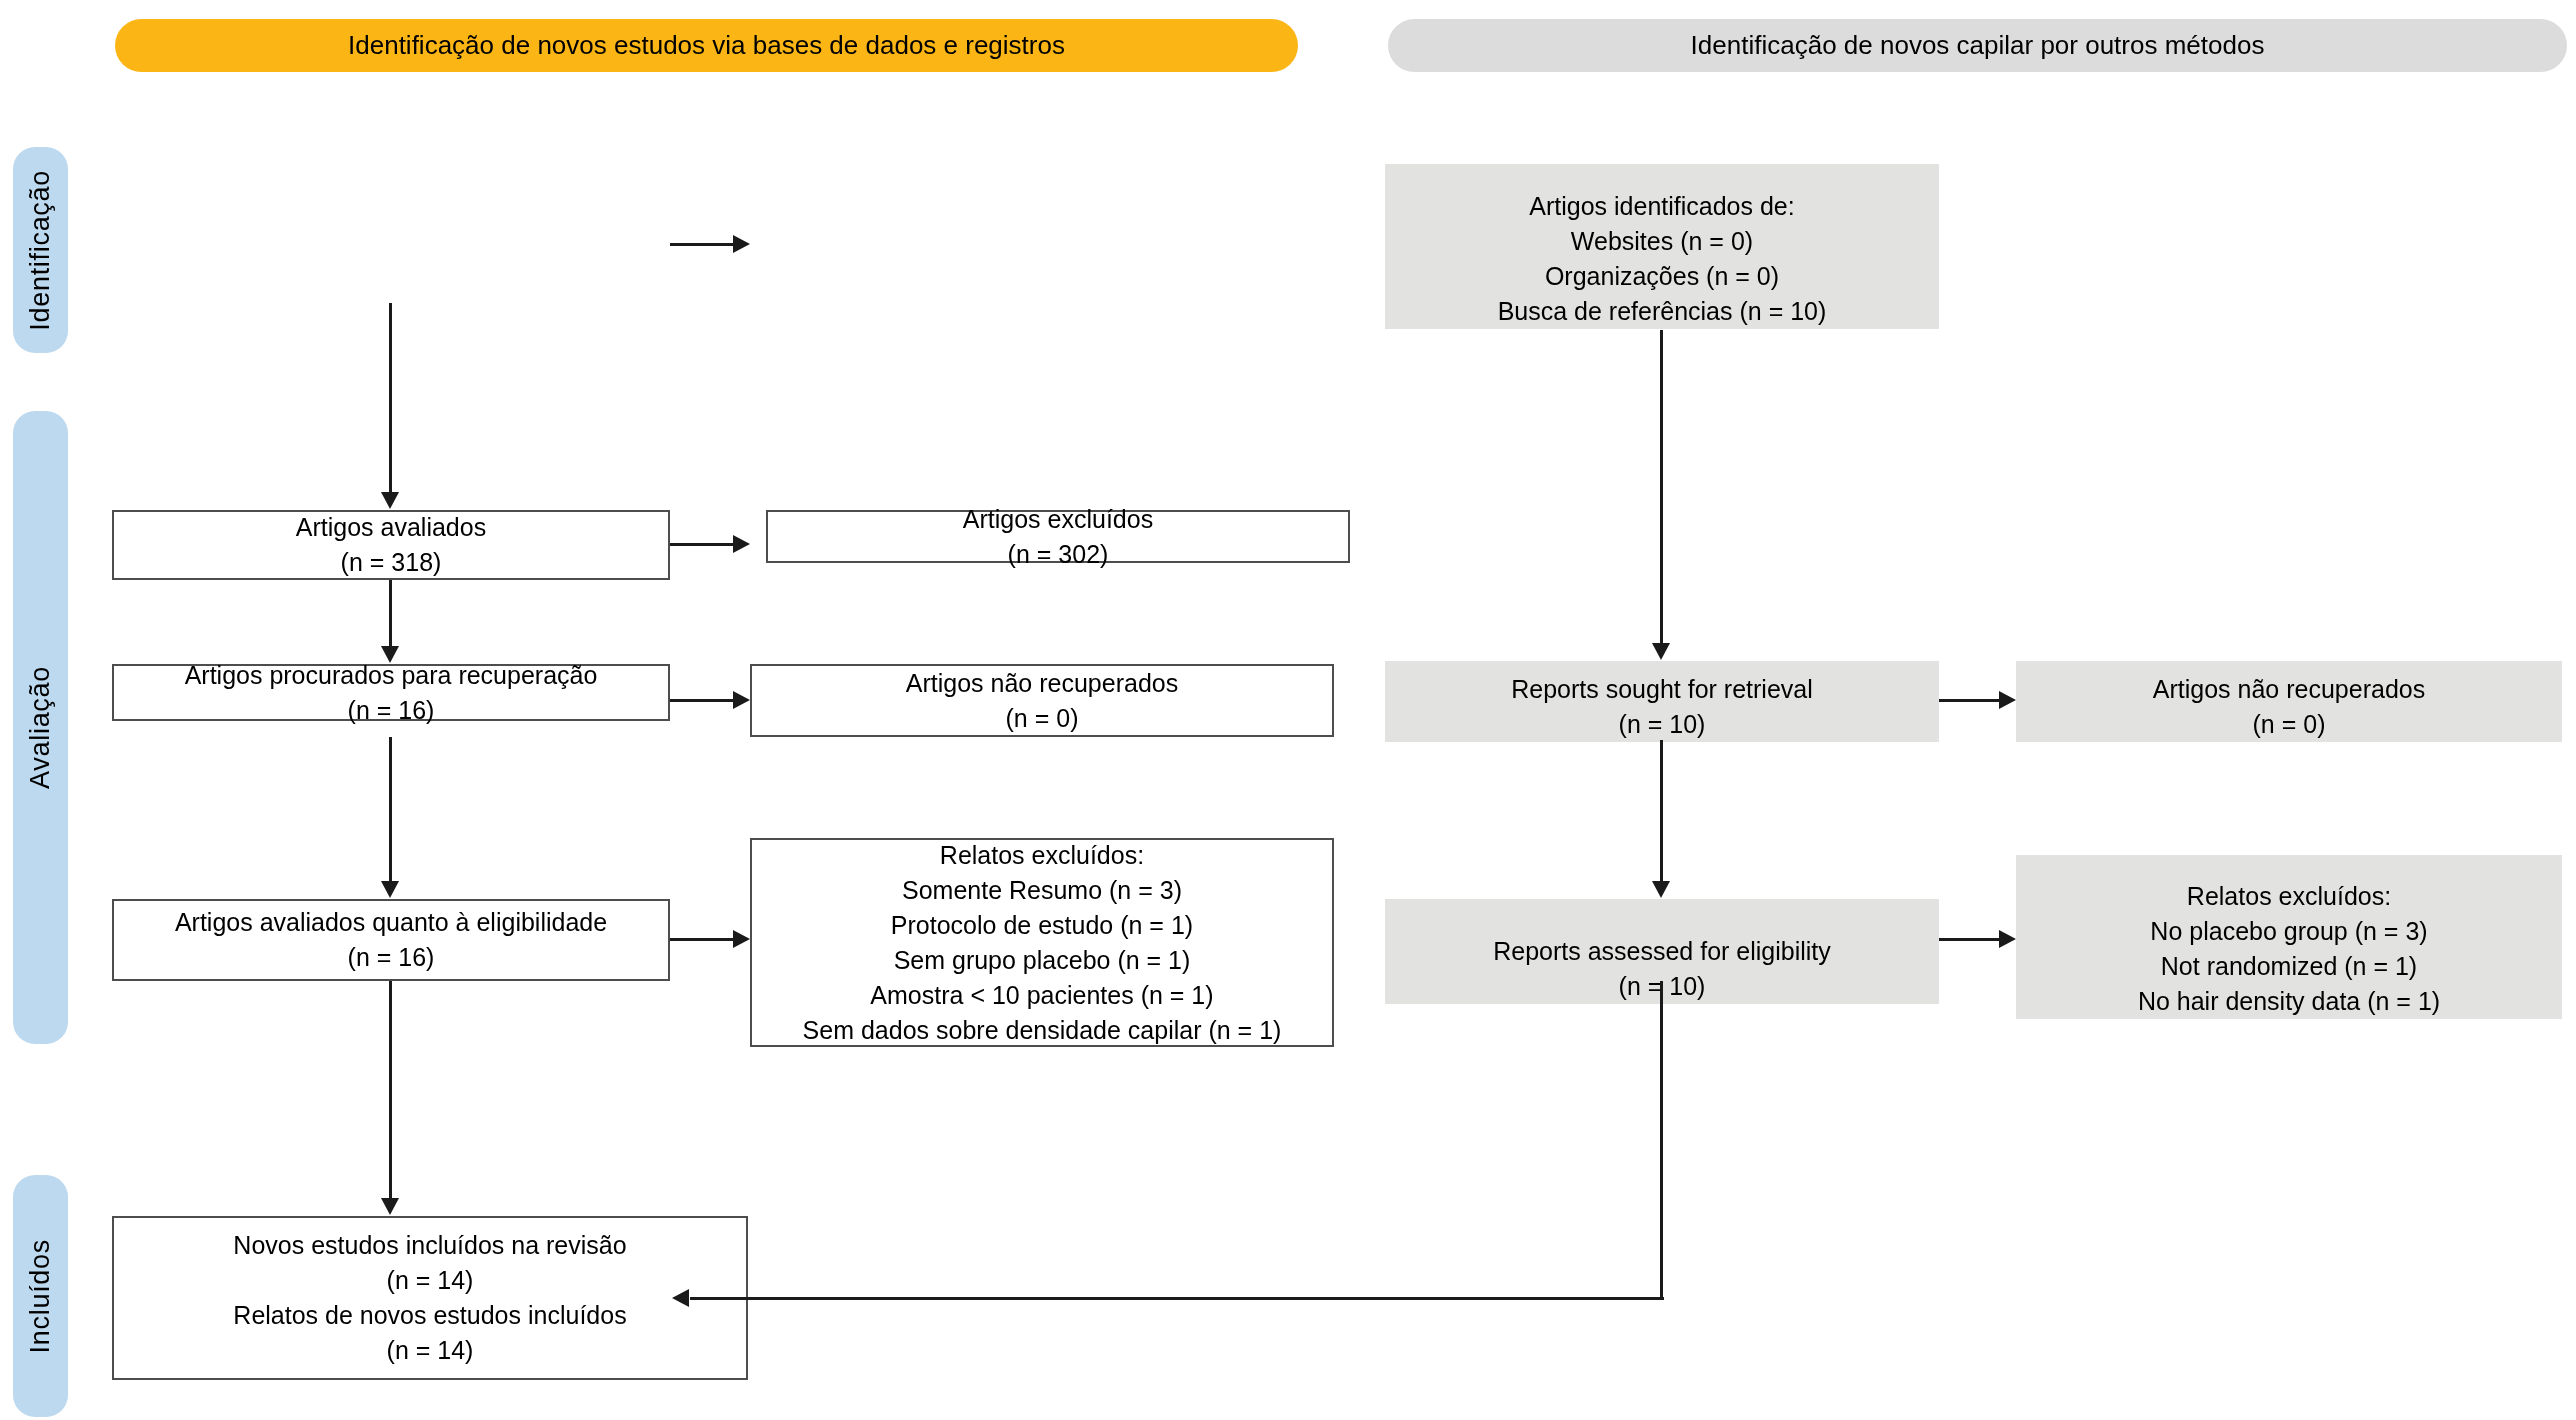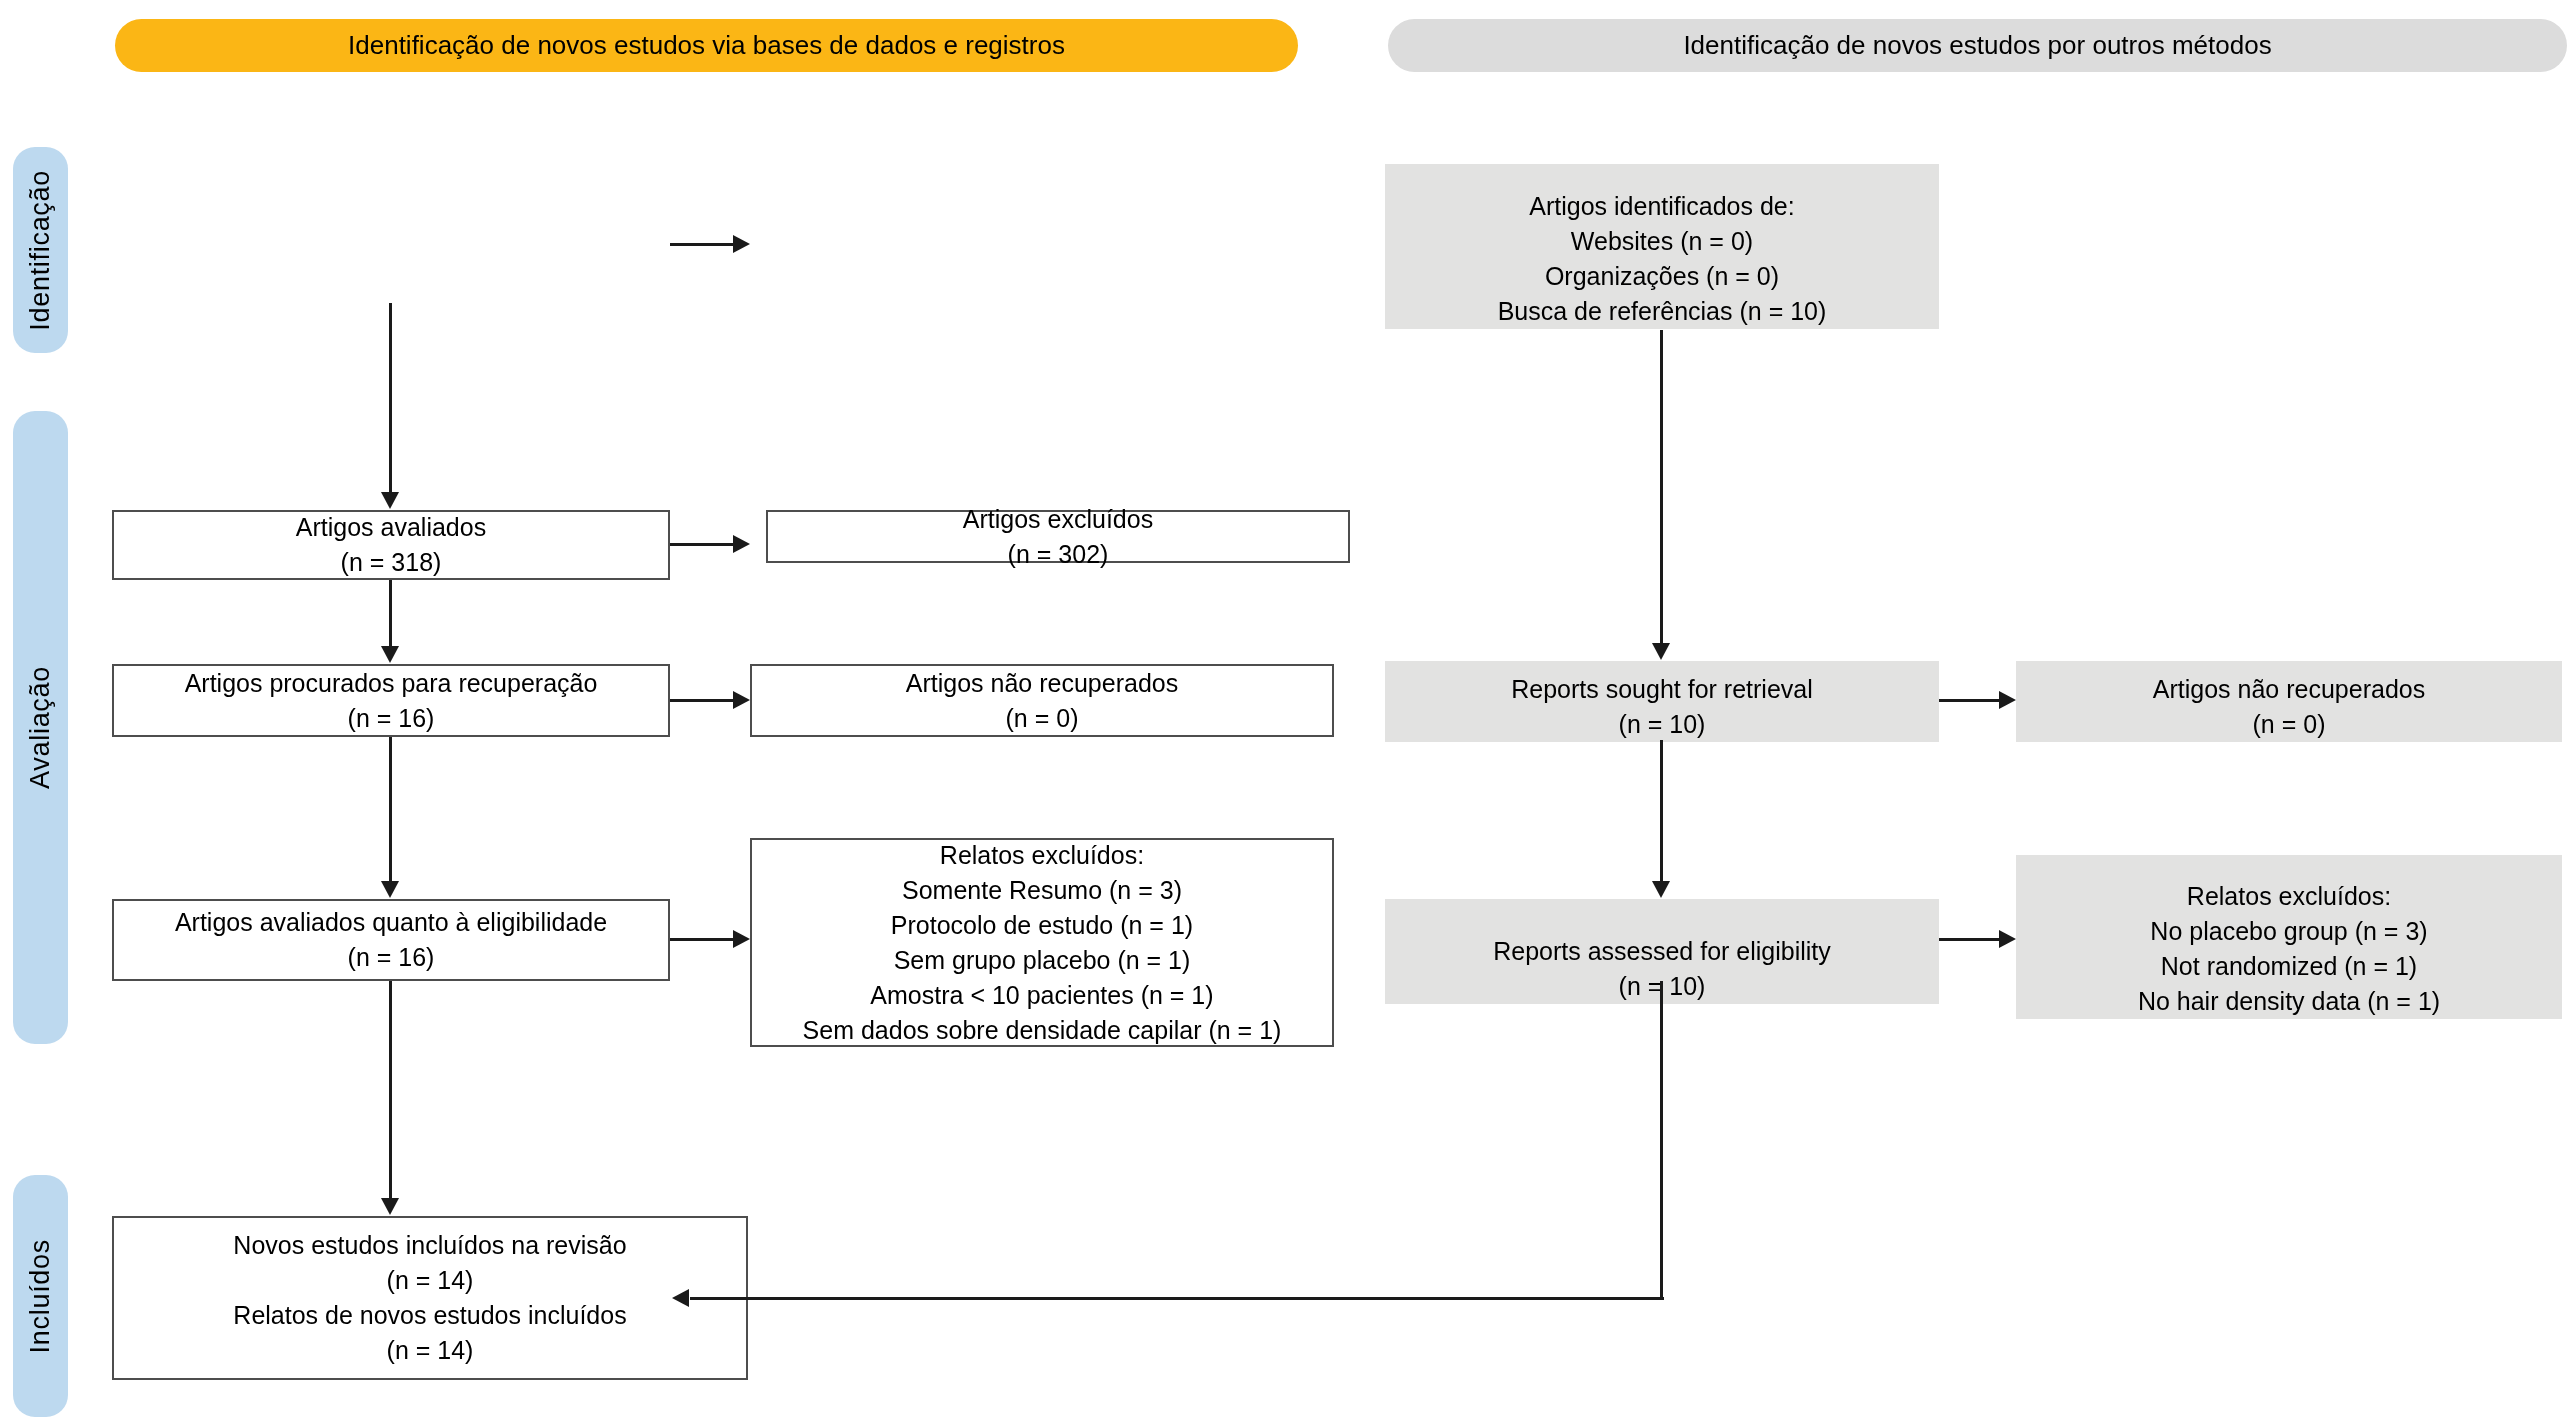"Identificação de novos estudos por" span { text: estudos -> capilar }
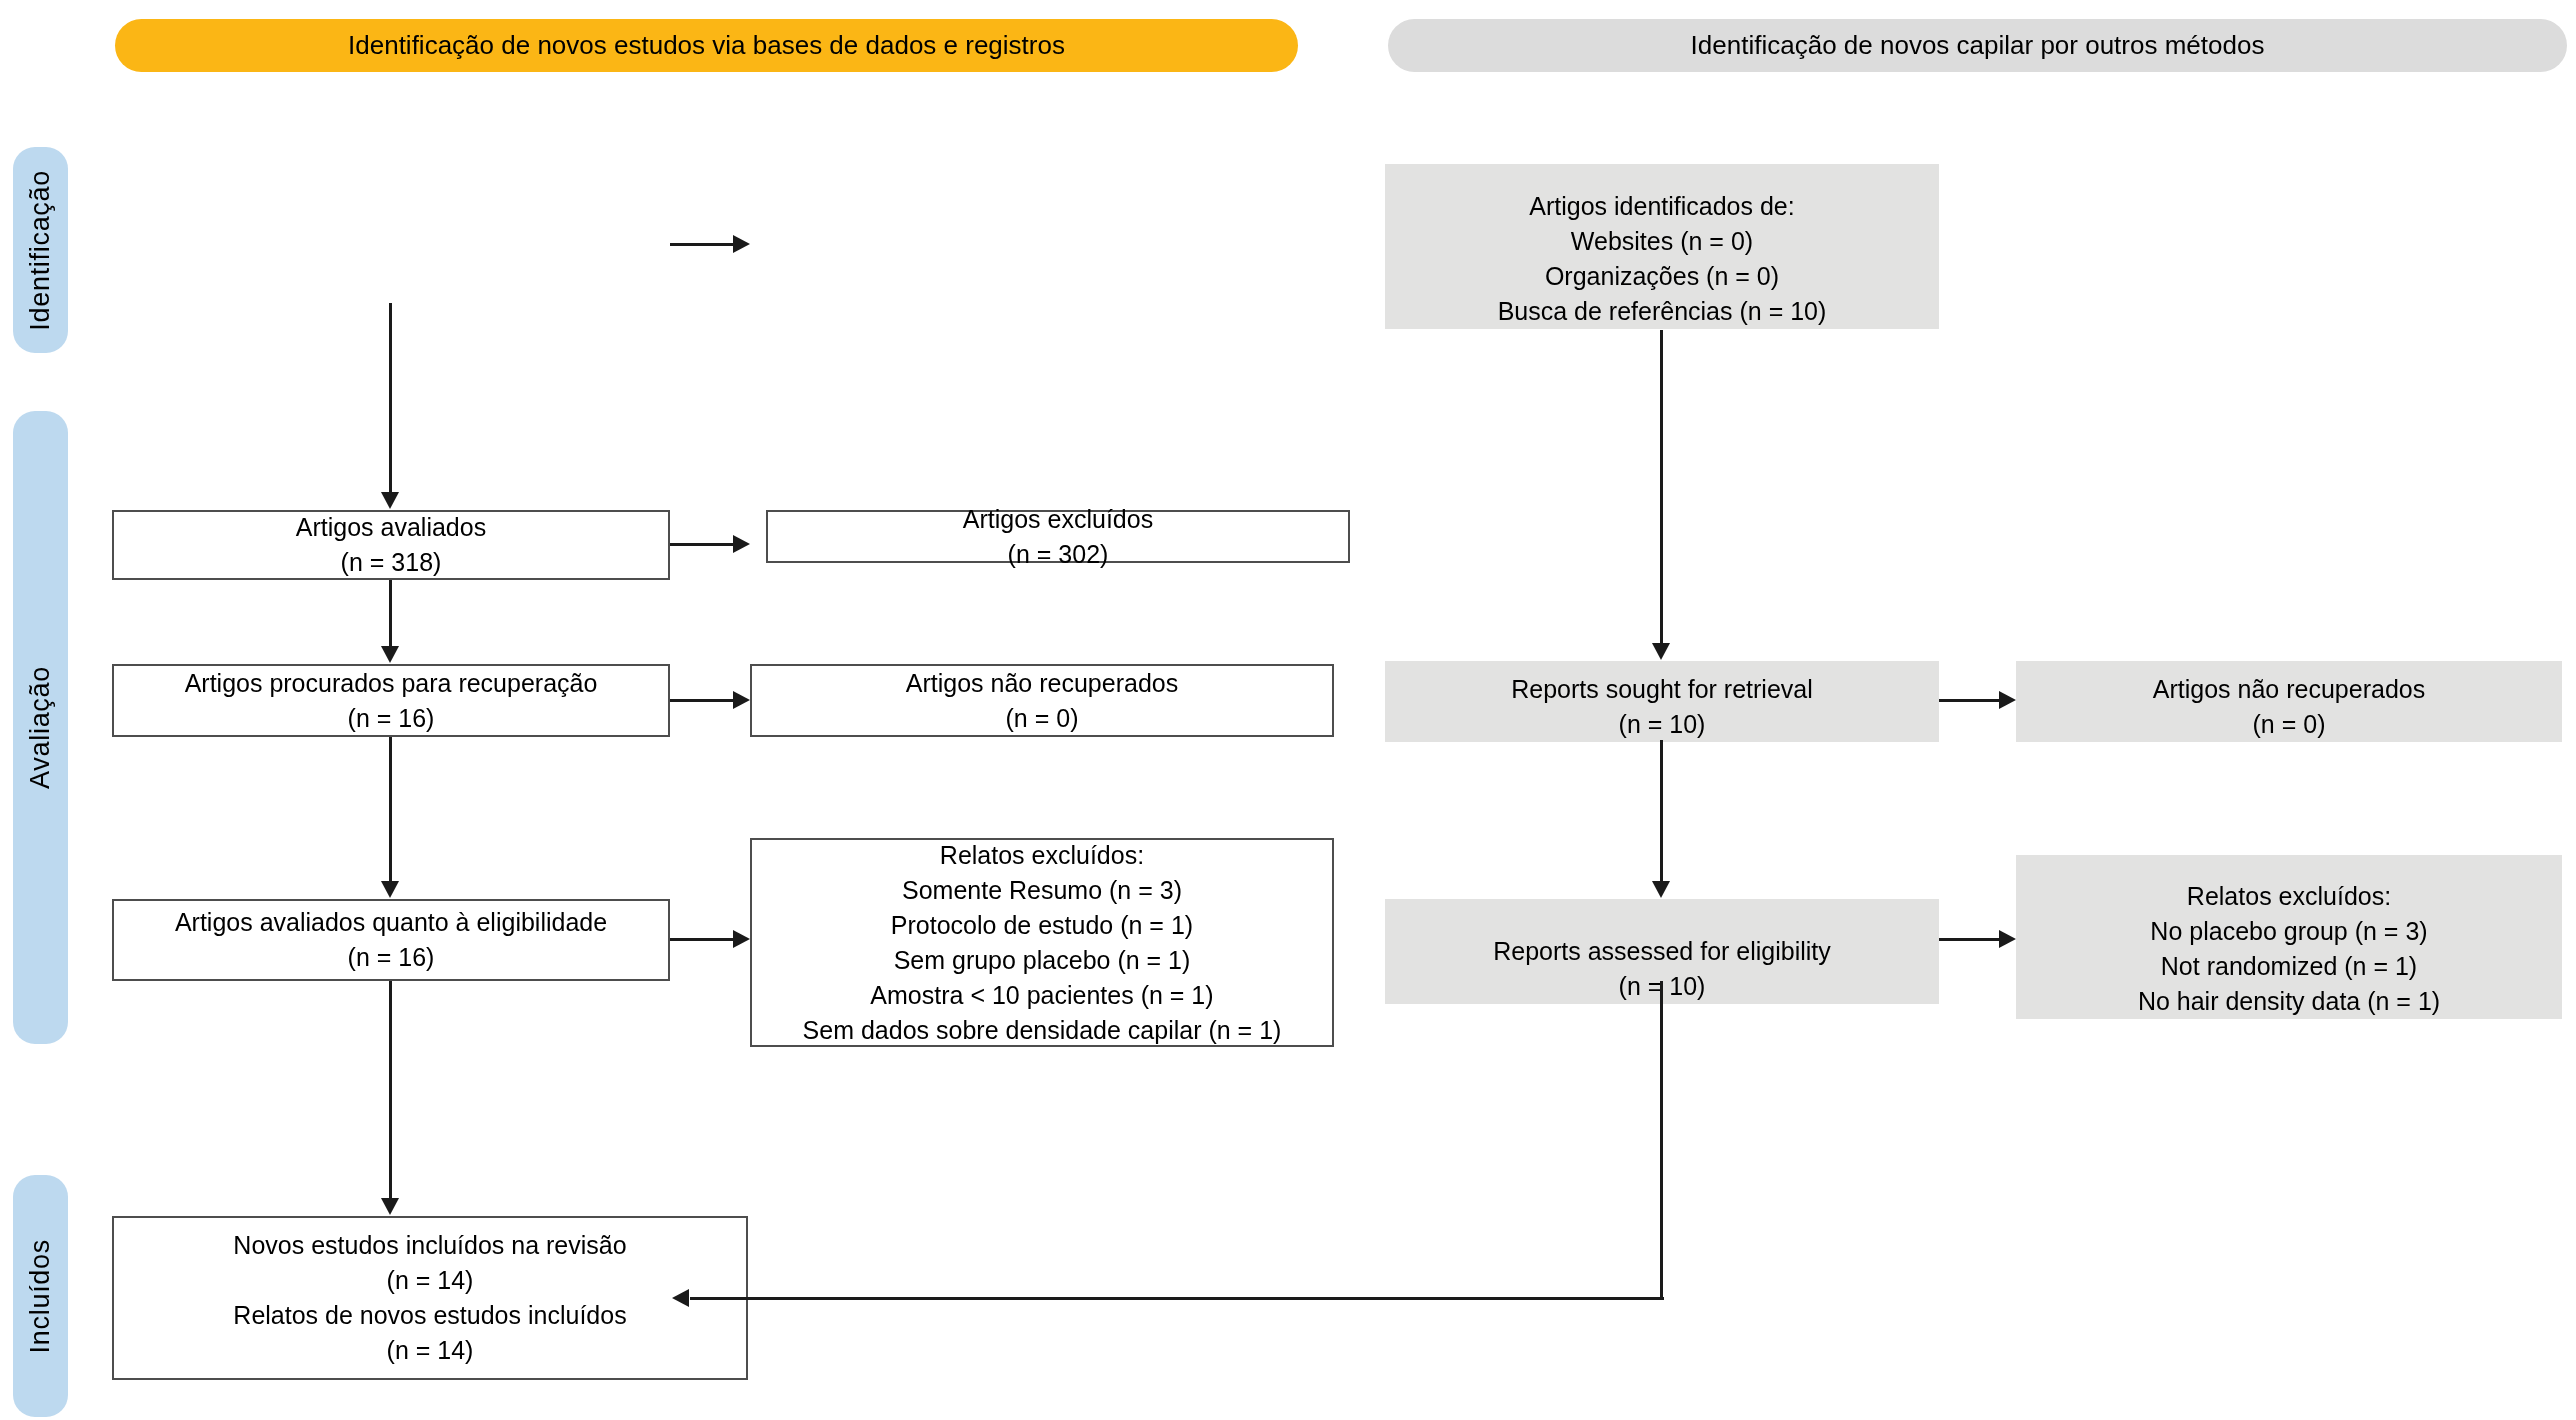"Artigos procurados para recuperação" div.node { height: 73px -> 57px }
